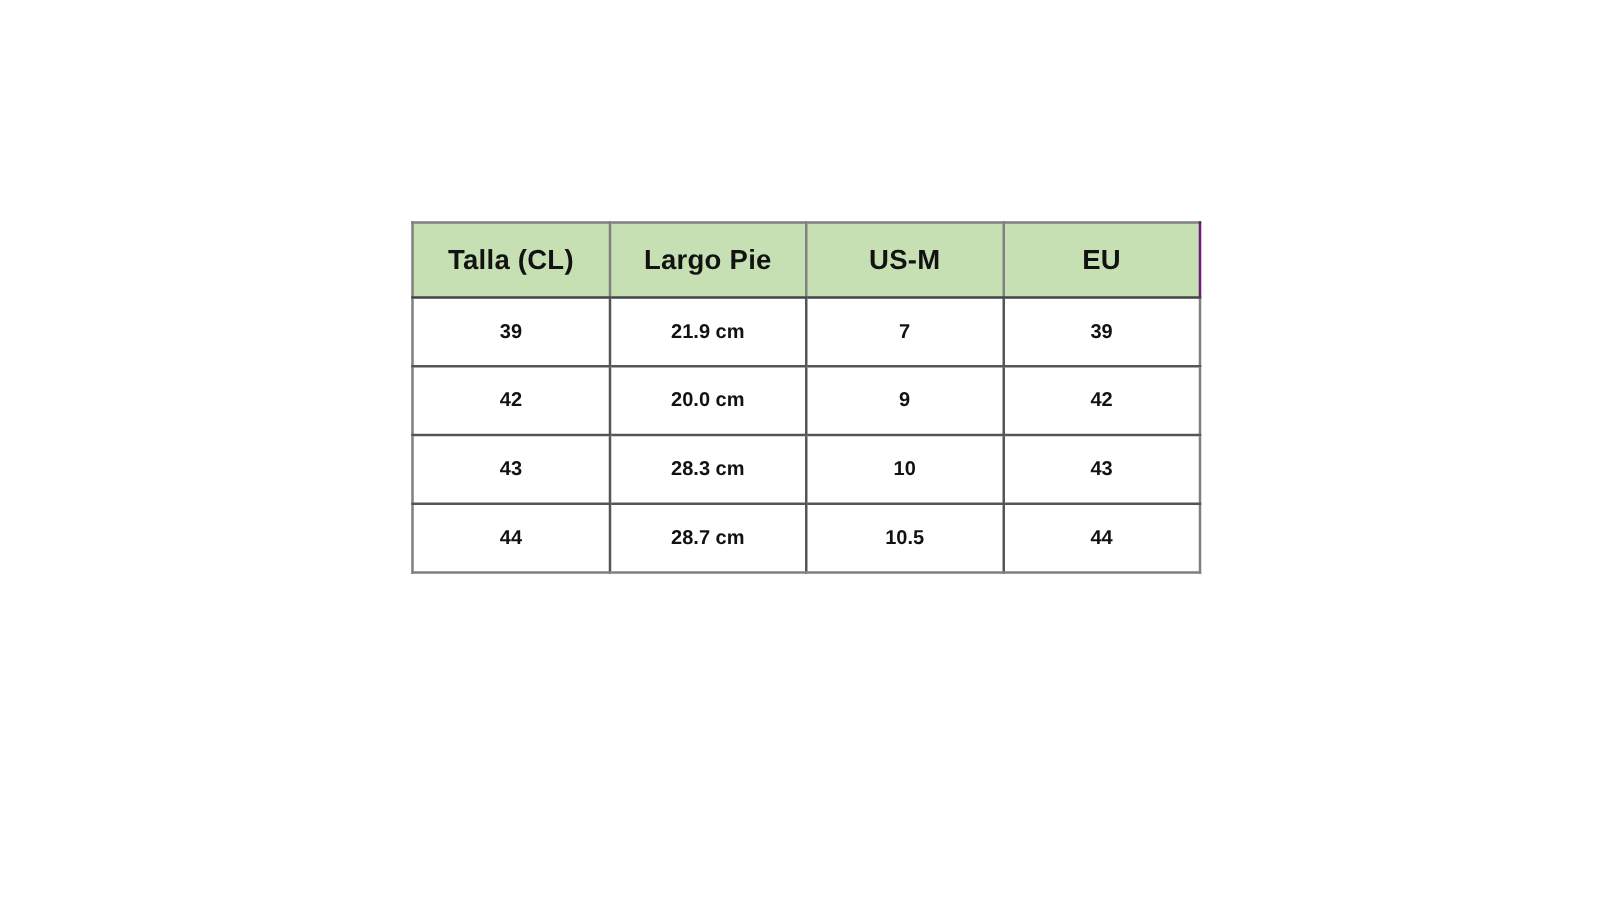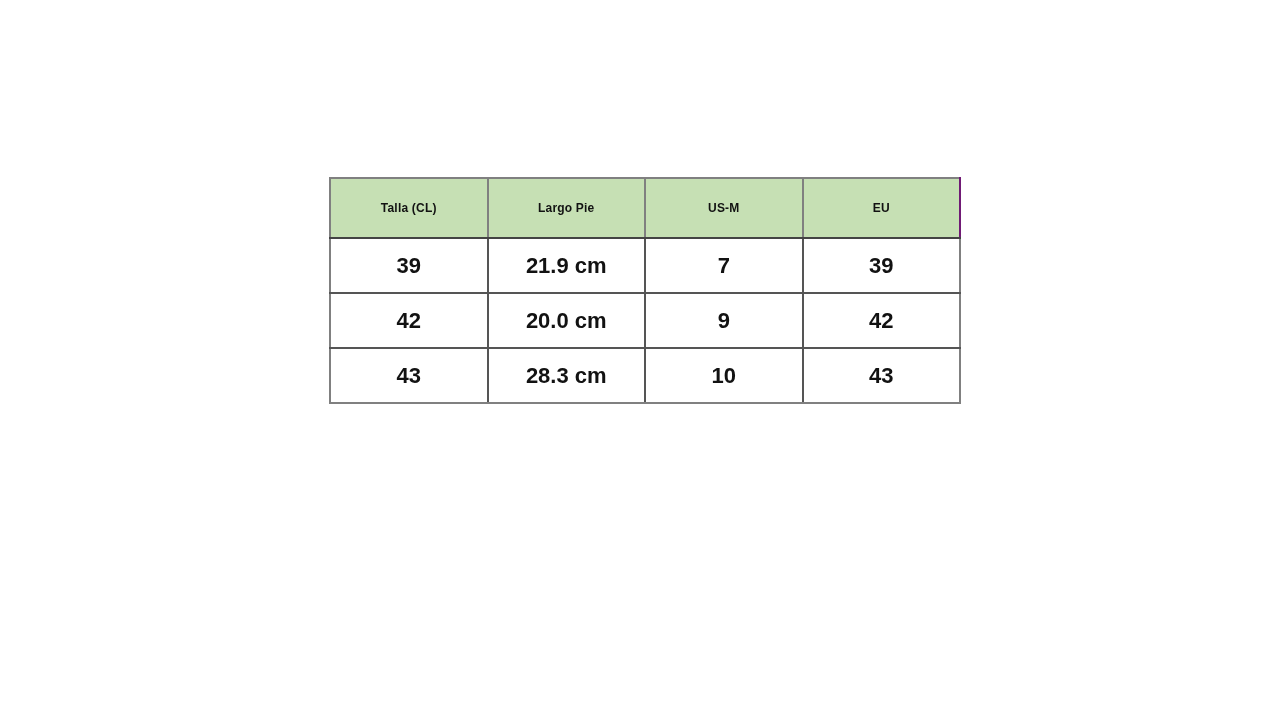"Talla (CL)" #size-table thead th { font-size: 12px -> 22px }
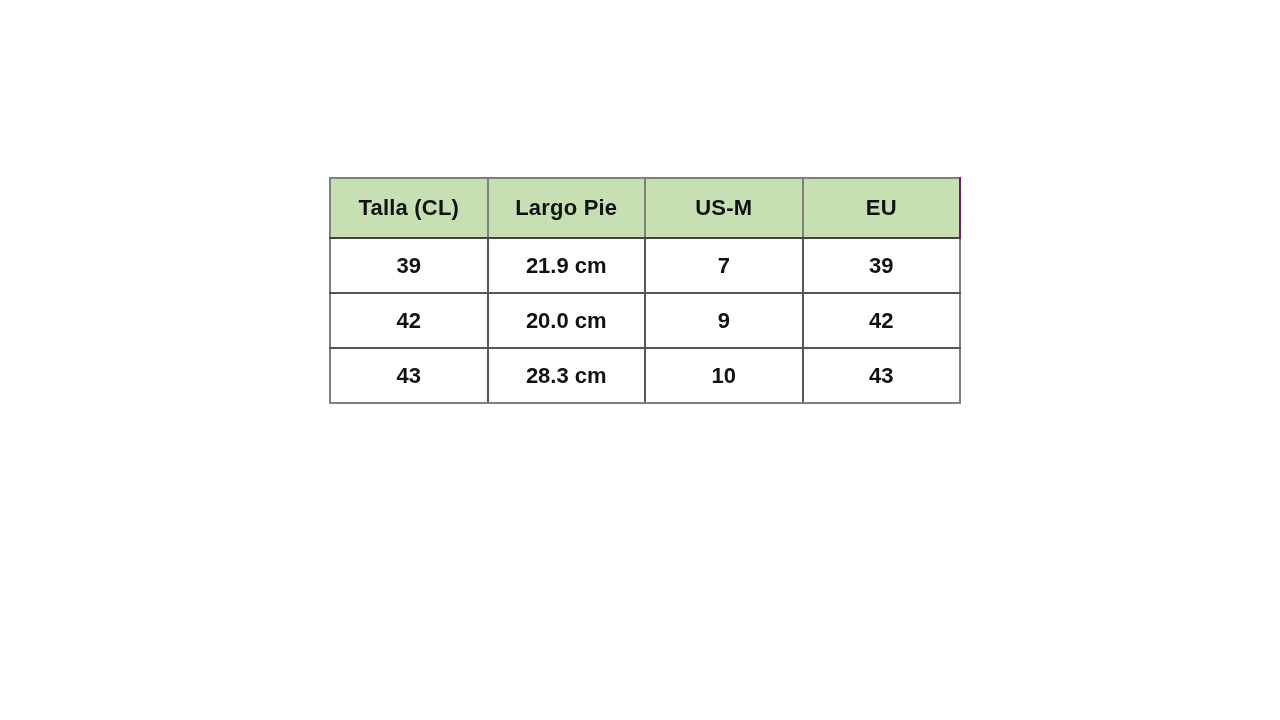"39" #size-table tbody td { font-size: 22px -> 16px }
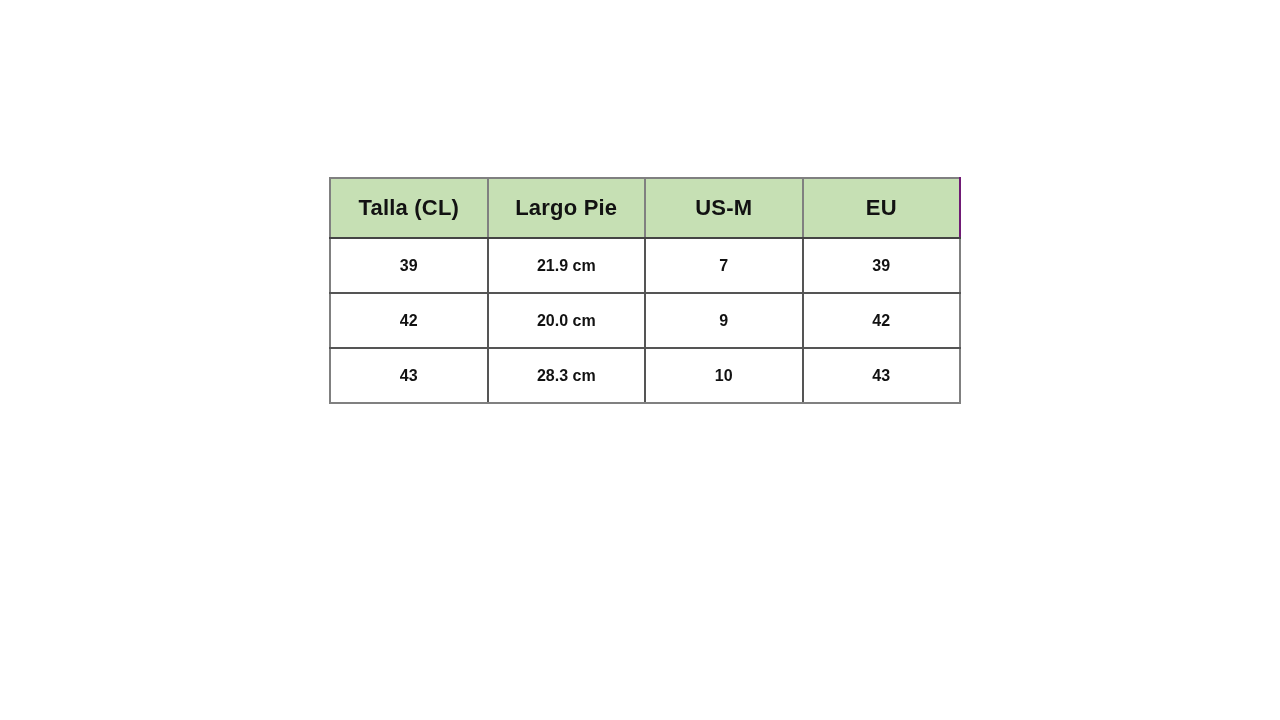"44" tr { html: none -> <tr> <td><span>44</span></td> <td><span>28.7 cm</span></td> <td><span>10.5</span></td> <td><span>44</span></td> </tr> }
